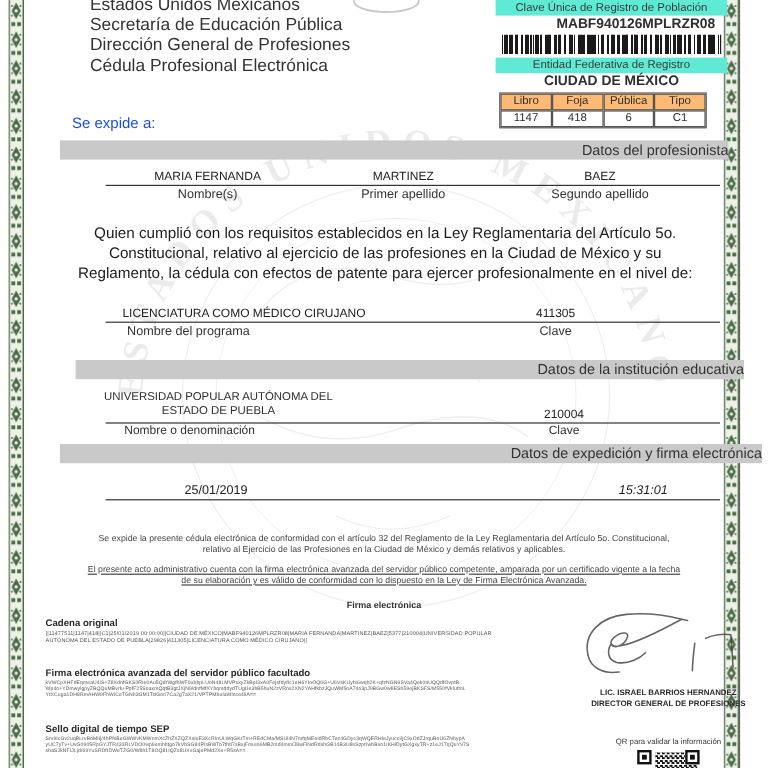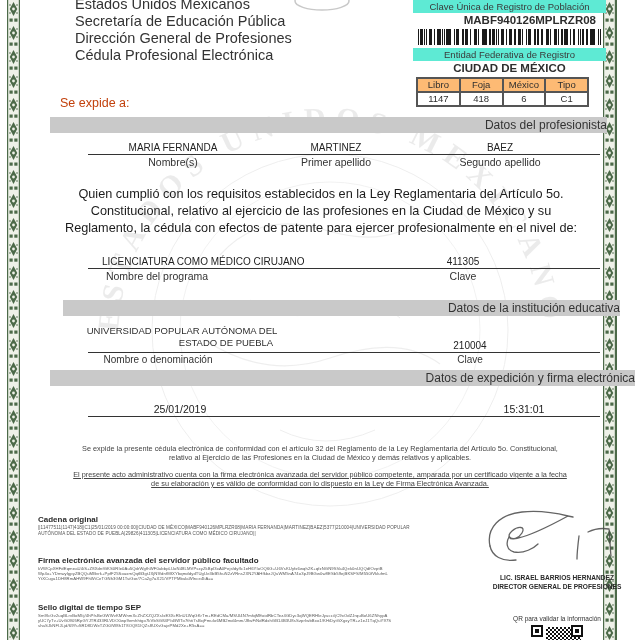"México" div.cell { text: México -> Pública }
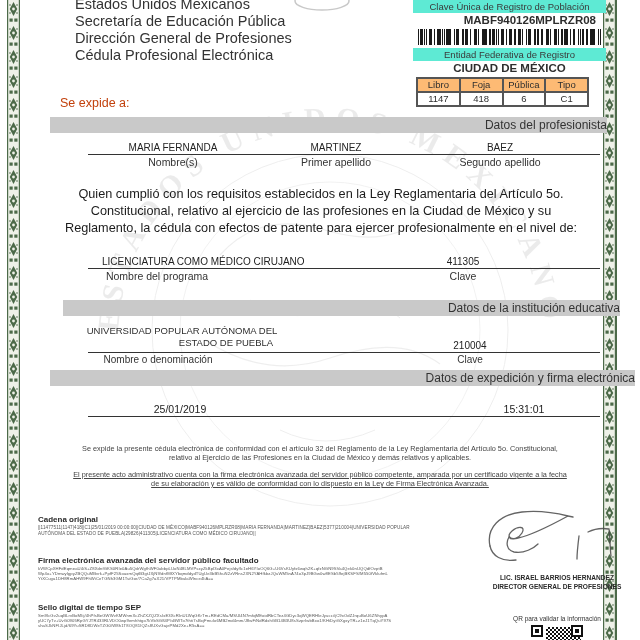"Se expide a:" .se-expide { color: #c2410c -> #1d4ed8 }
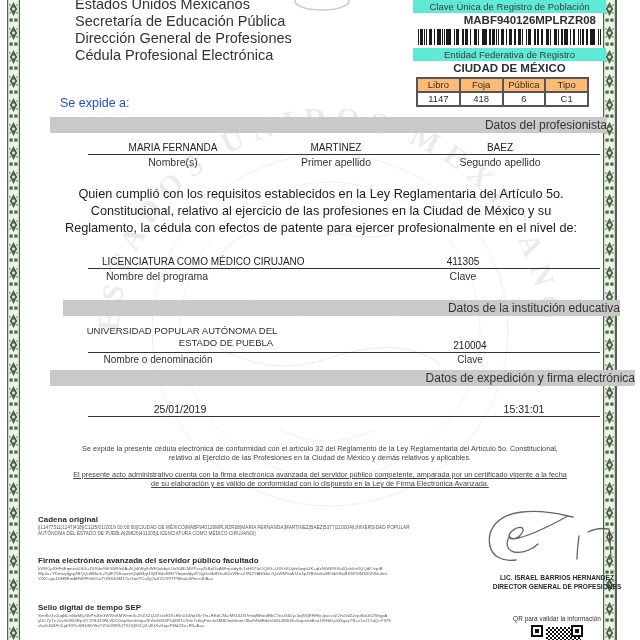"ESTADO DE PUEBLA" .inst-l2 { margin-left: 44px -> none }
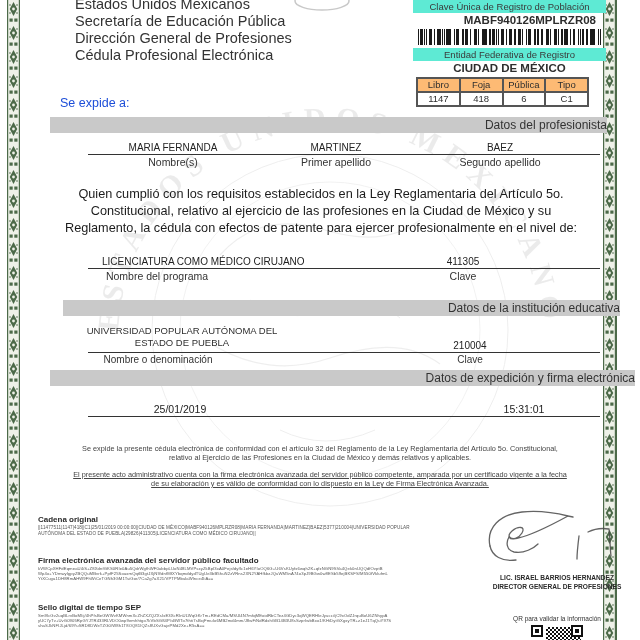"15:31:01" span.cval { font-style: none -> italic; left: 436px -> 448px }
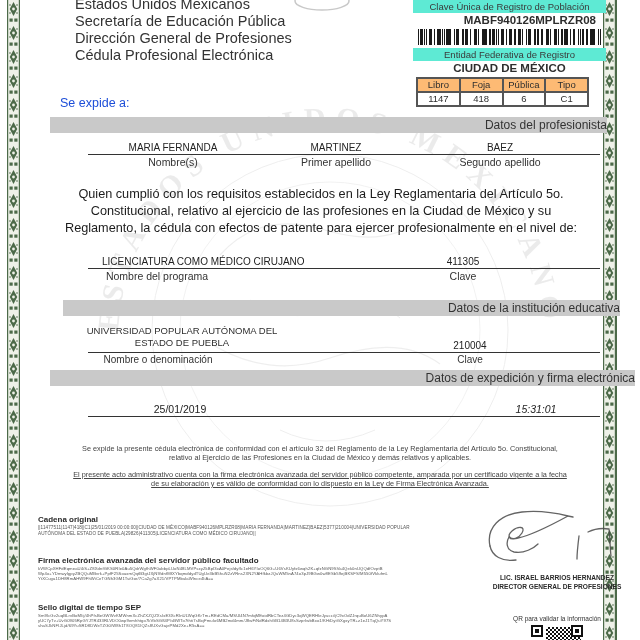"Firma electrónica" div.abs { html: none -> <div>Firma electrónica</div> }
